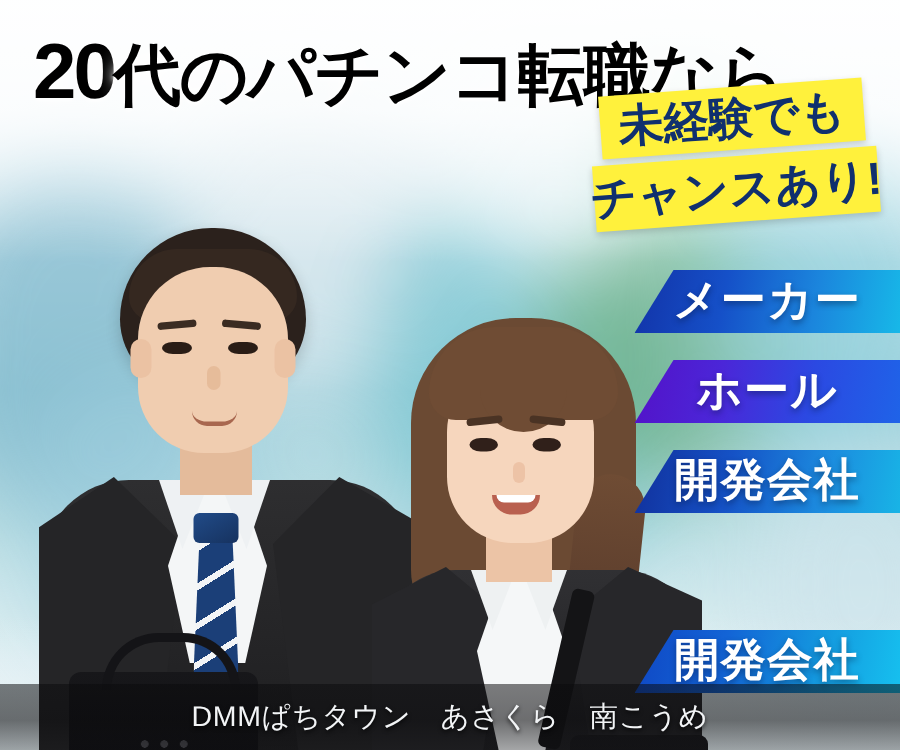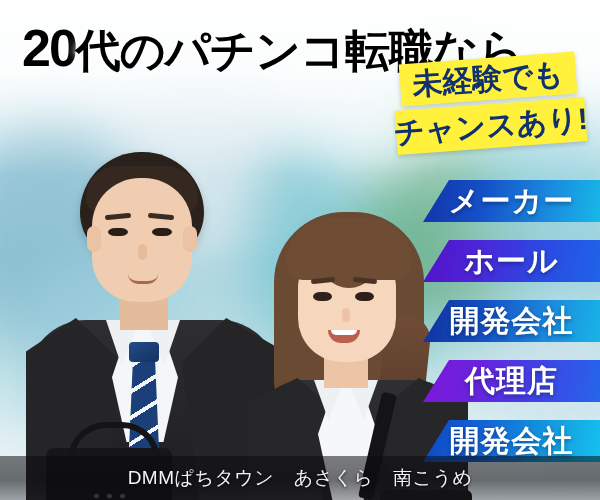"メーカー" .cat { align-items: center -> flex-start }
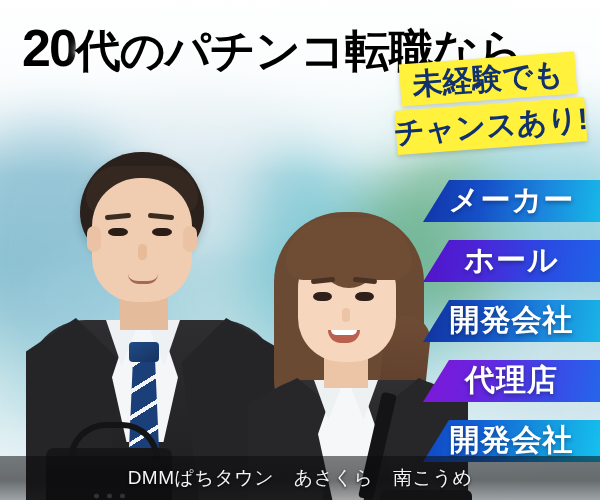"代理店" div.cat { html: <div> <span>代理店</span> </div> -> none }
